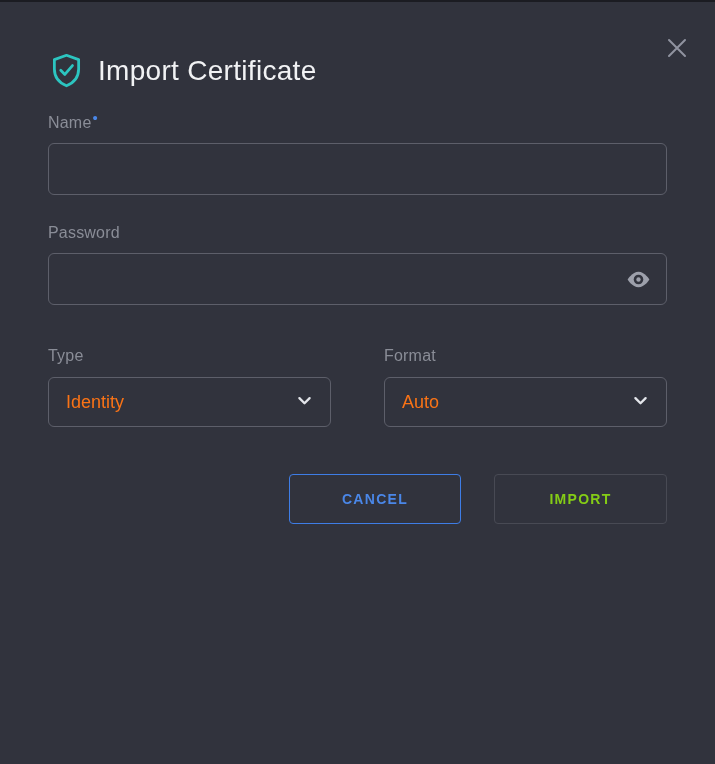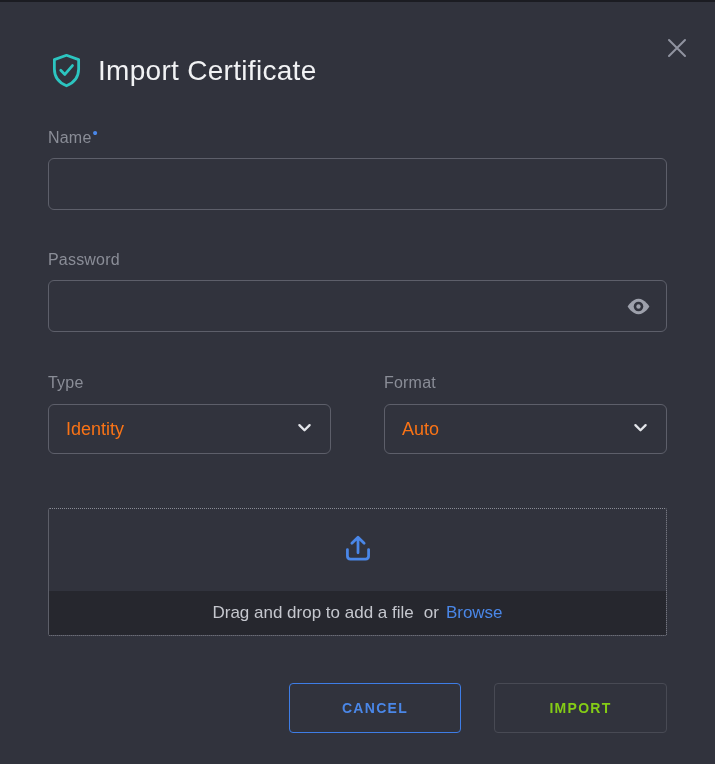"Name•" .group-name { margin-top: 35px -> 20px }
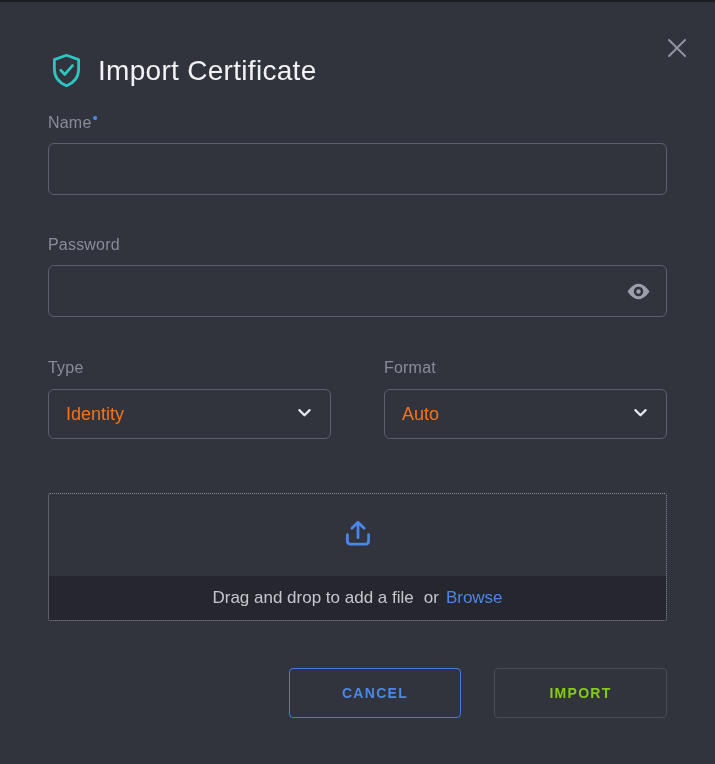"Password" .group-password { margin-top: 41px -> 29px }
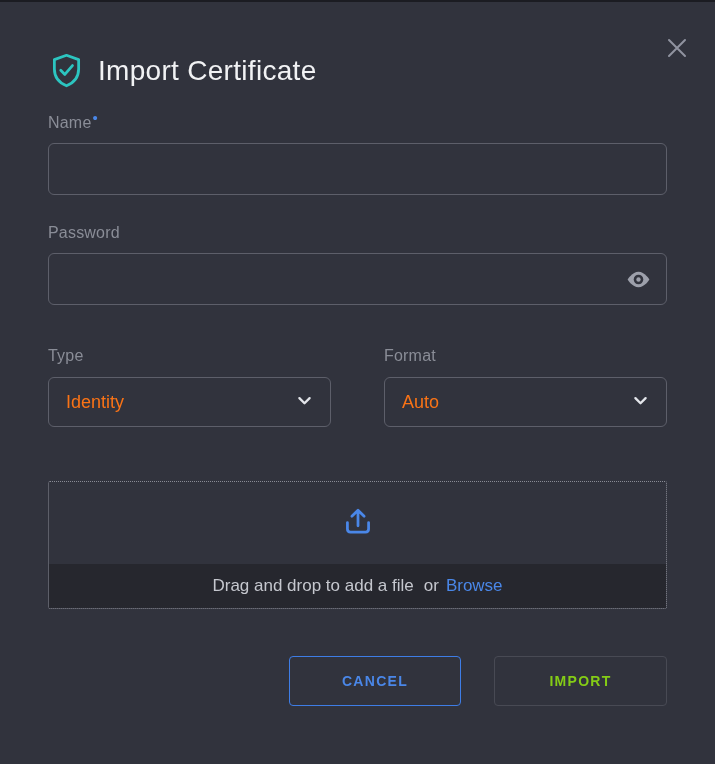"Drag and drop to add" div.dropzone { html: <div> <div> <span> <svg> <path></path> <path></path> </svg> </span> </div> <div> <span>Drag and drop to add a file</span> <span>or</span> <span>Browse</span> </div> </div> -> none }
